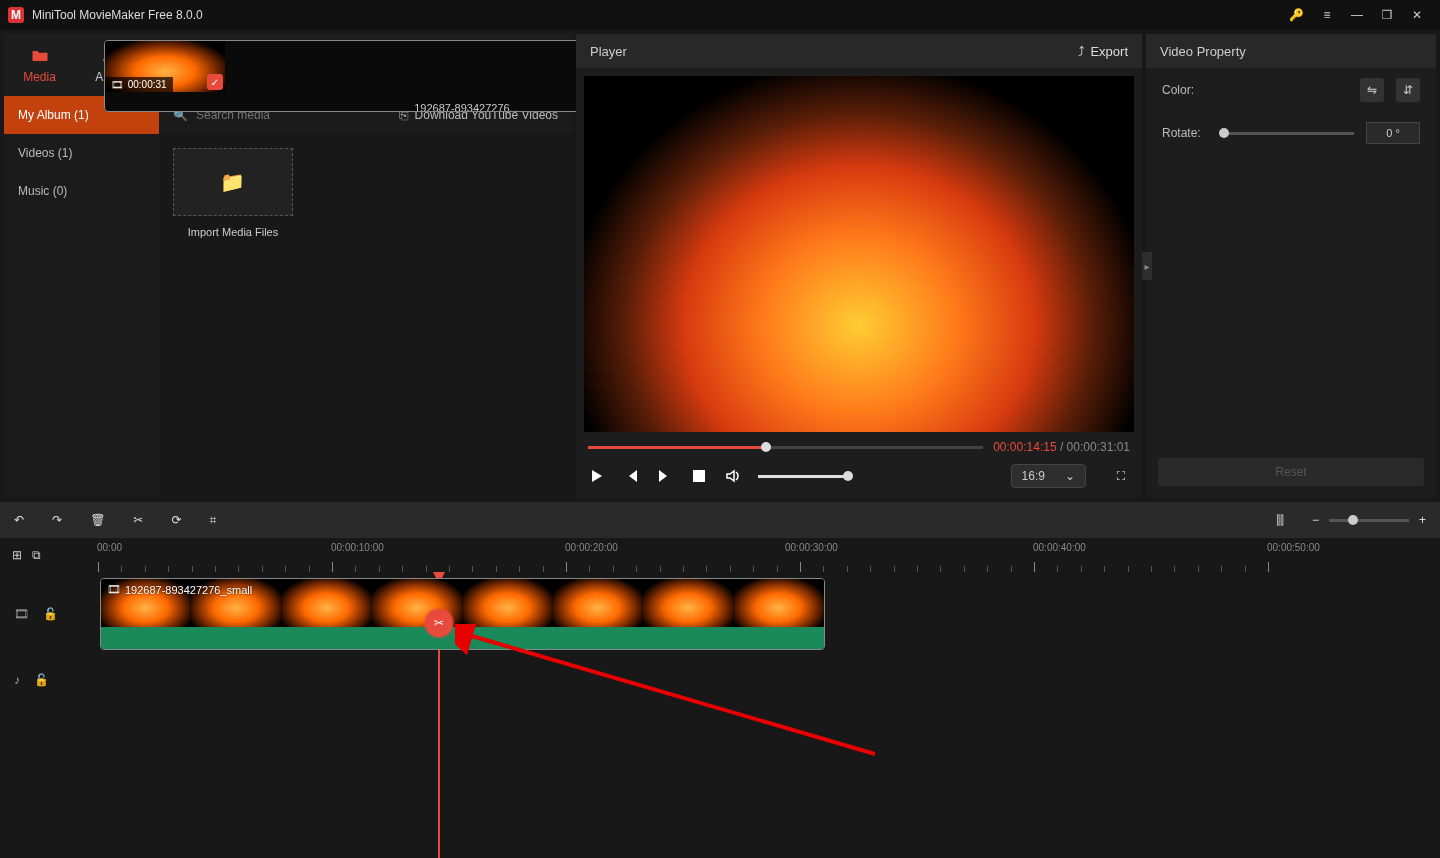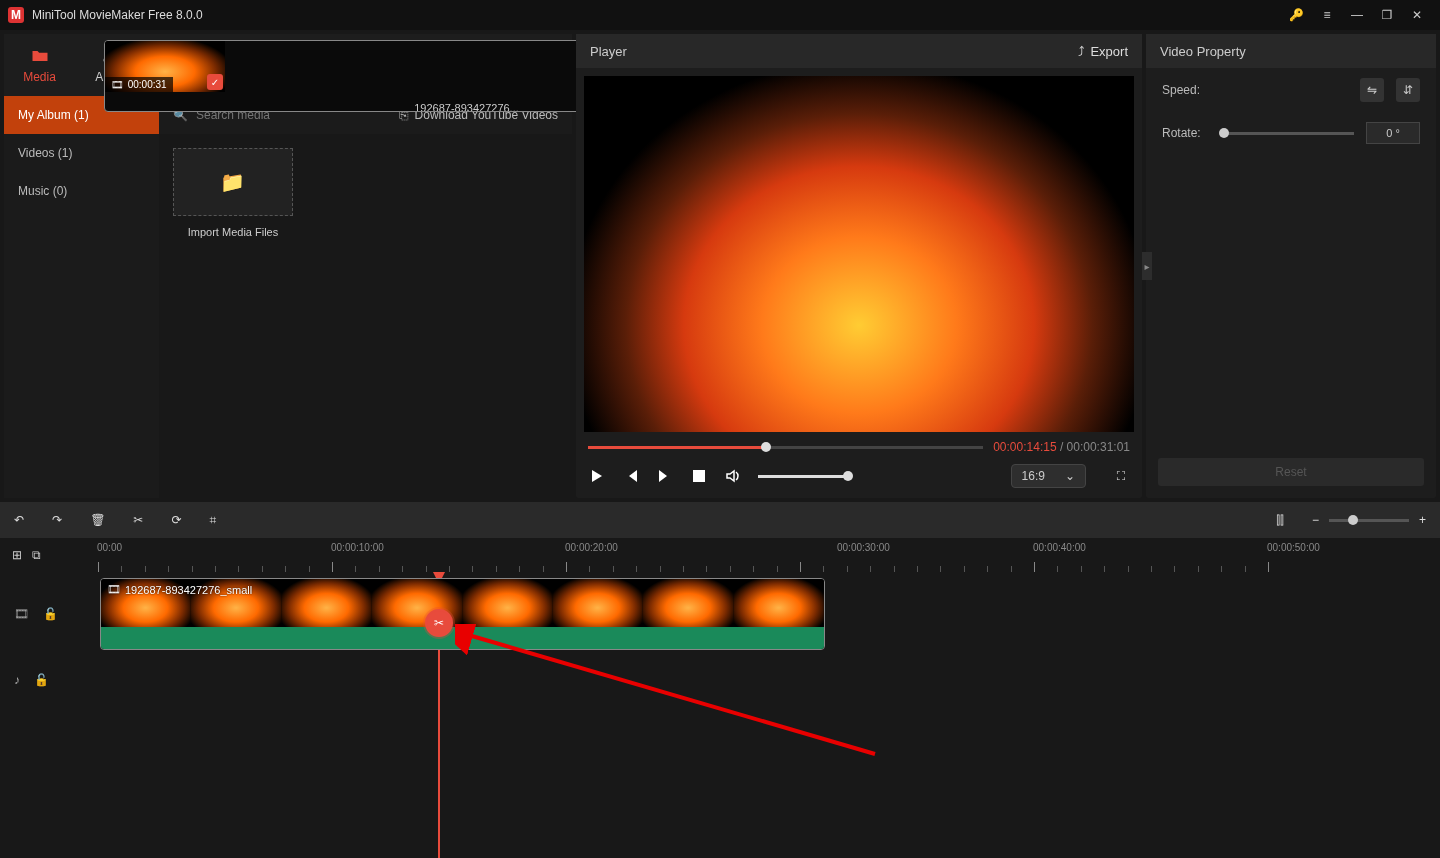"Speed:" div.lab { text: Speed -> Color }
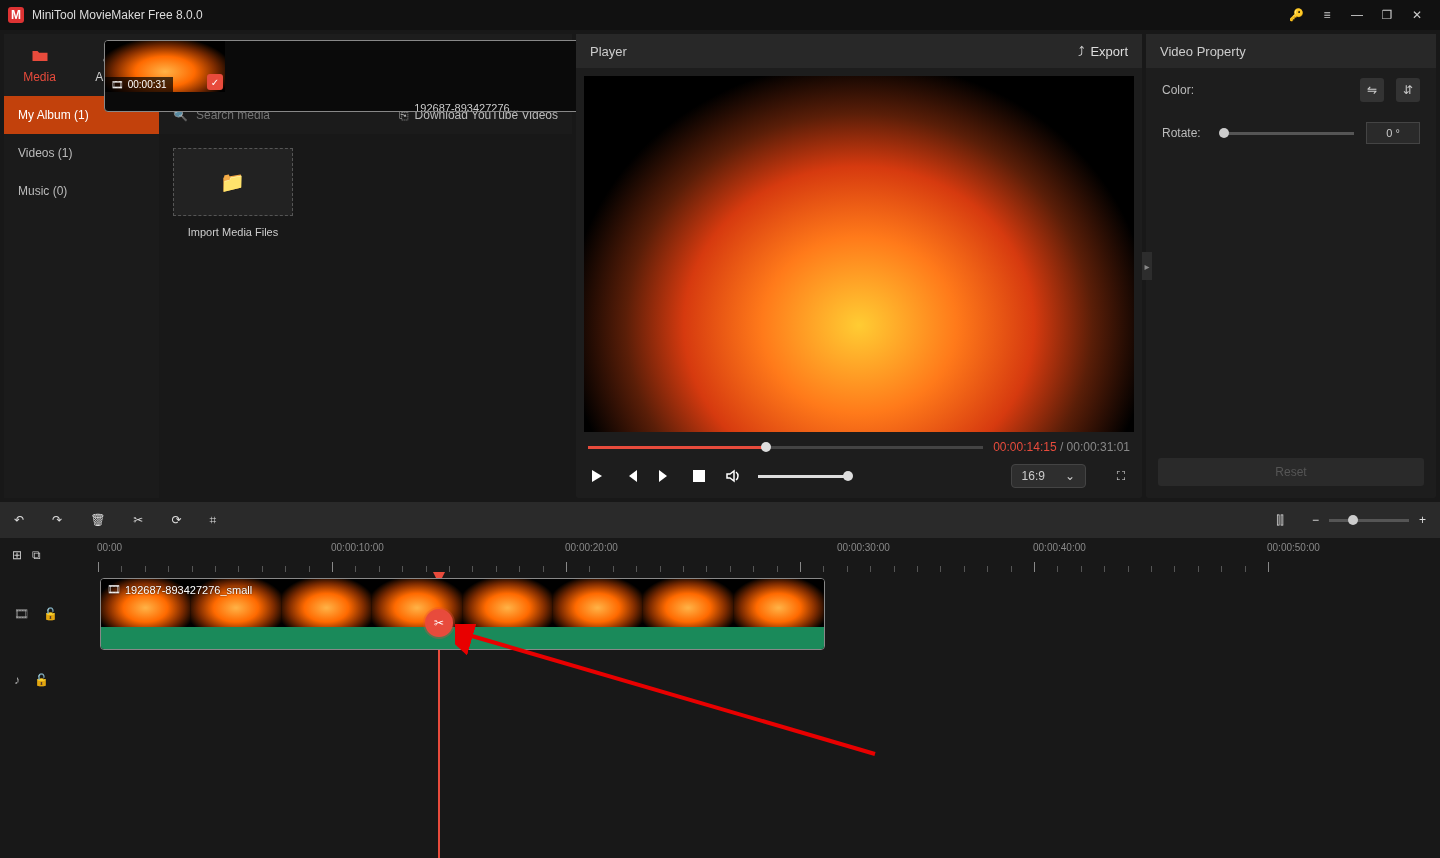"00:00:30:00" div.tlabel { left: 748px -> 696px }
